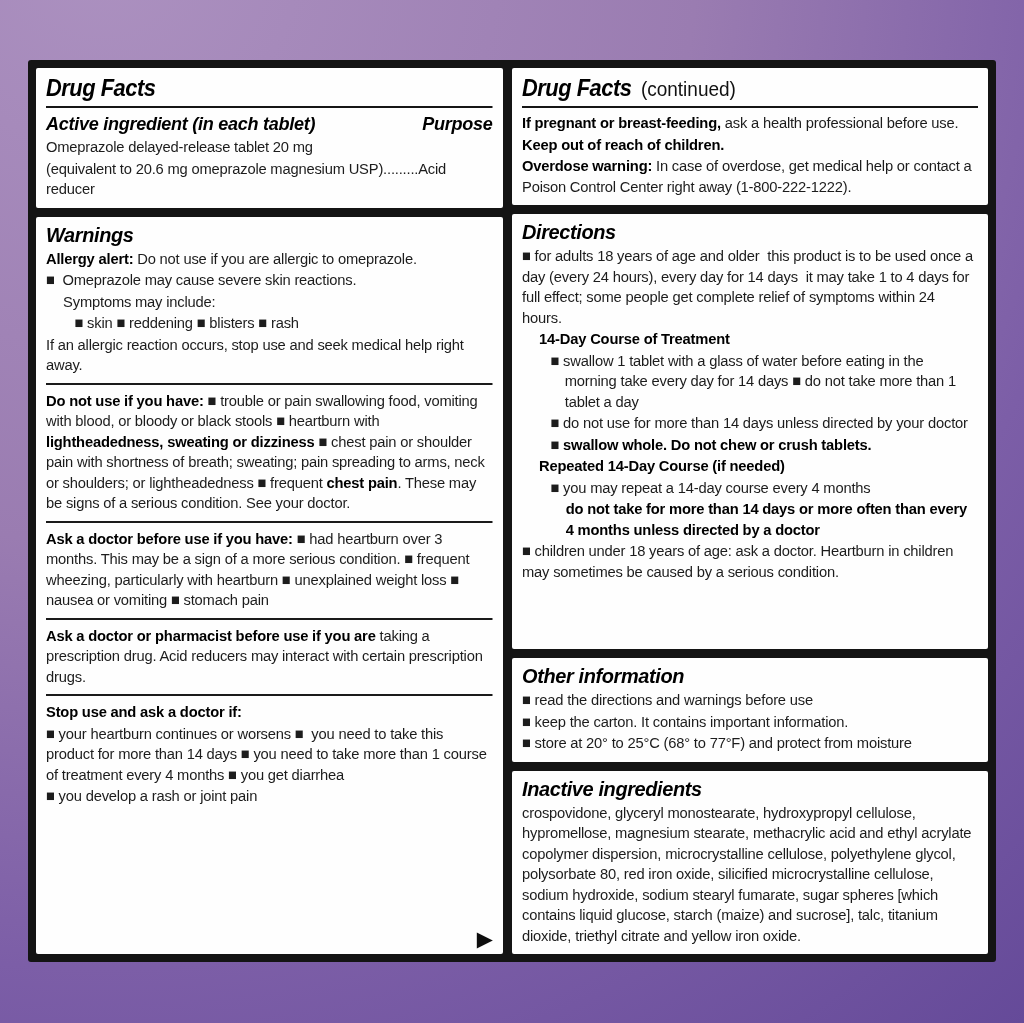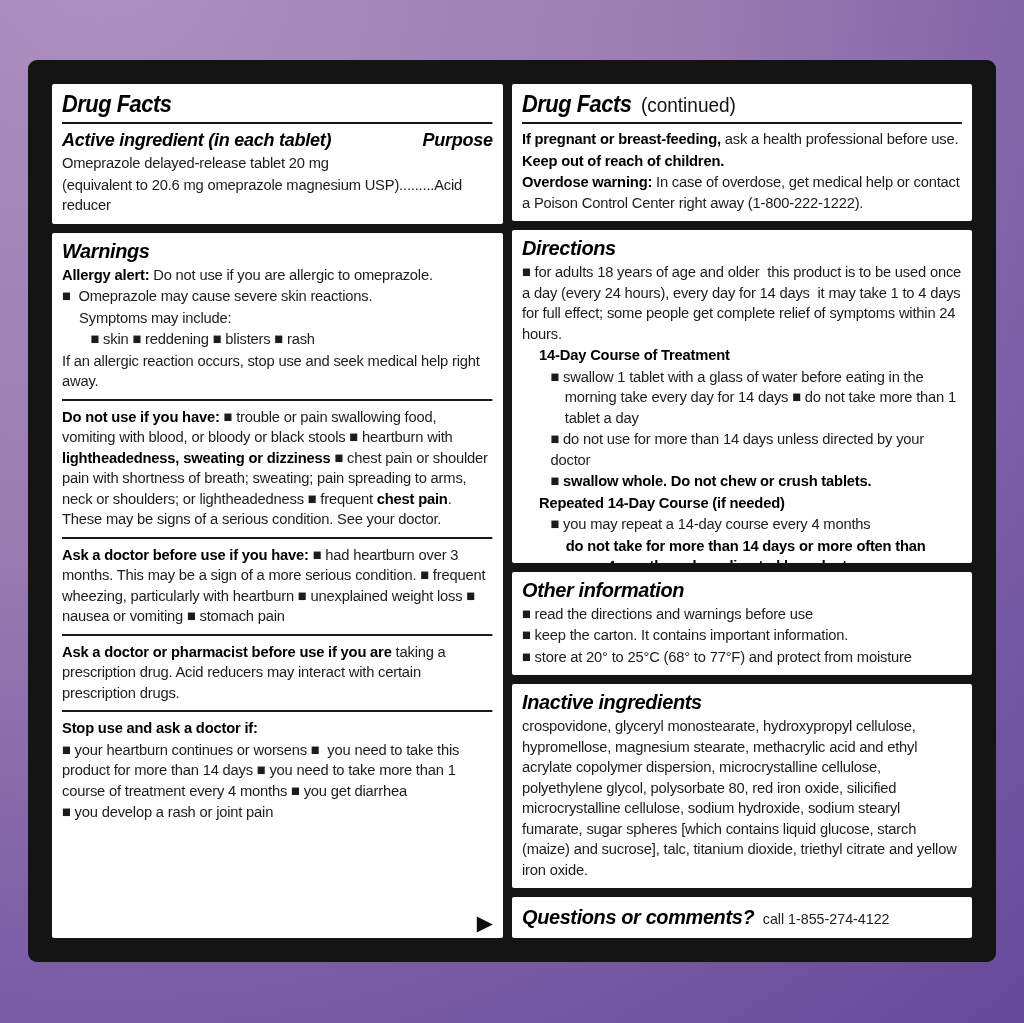"Drug Facts" .label { border-radius: 9px -> 3px; padding: 24px -> 8px }
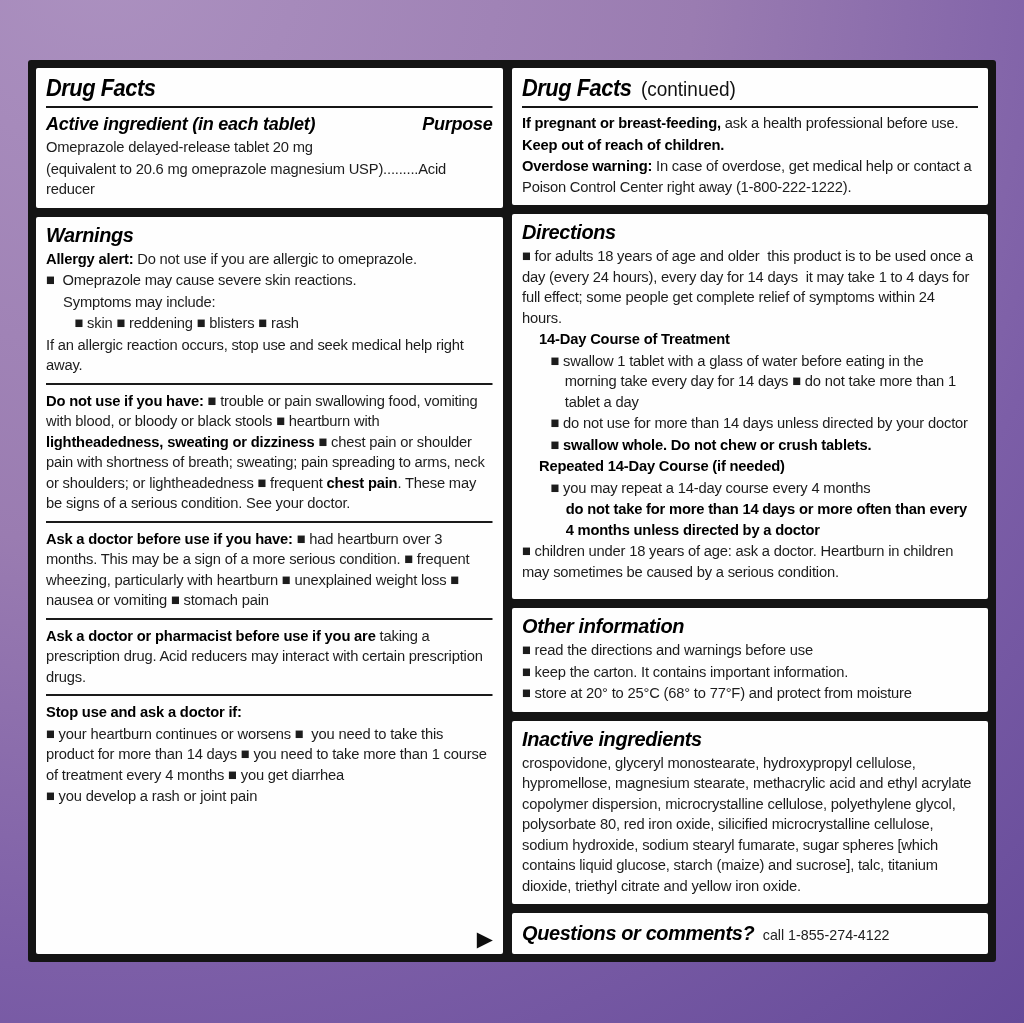"Questions or comments?" div.box { html: <div> <div> <span>Questions or comments?</span> <span>call 1-855-274-4122</span> </div> </div> -> none }
